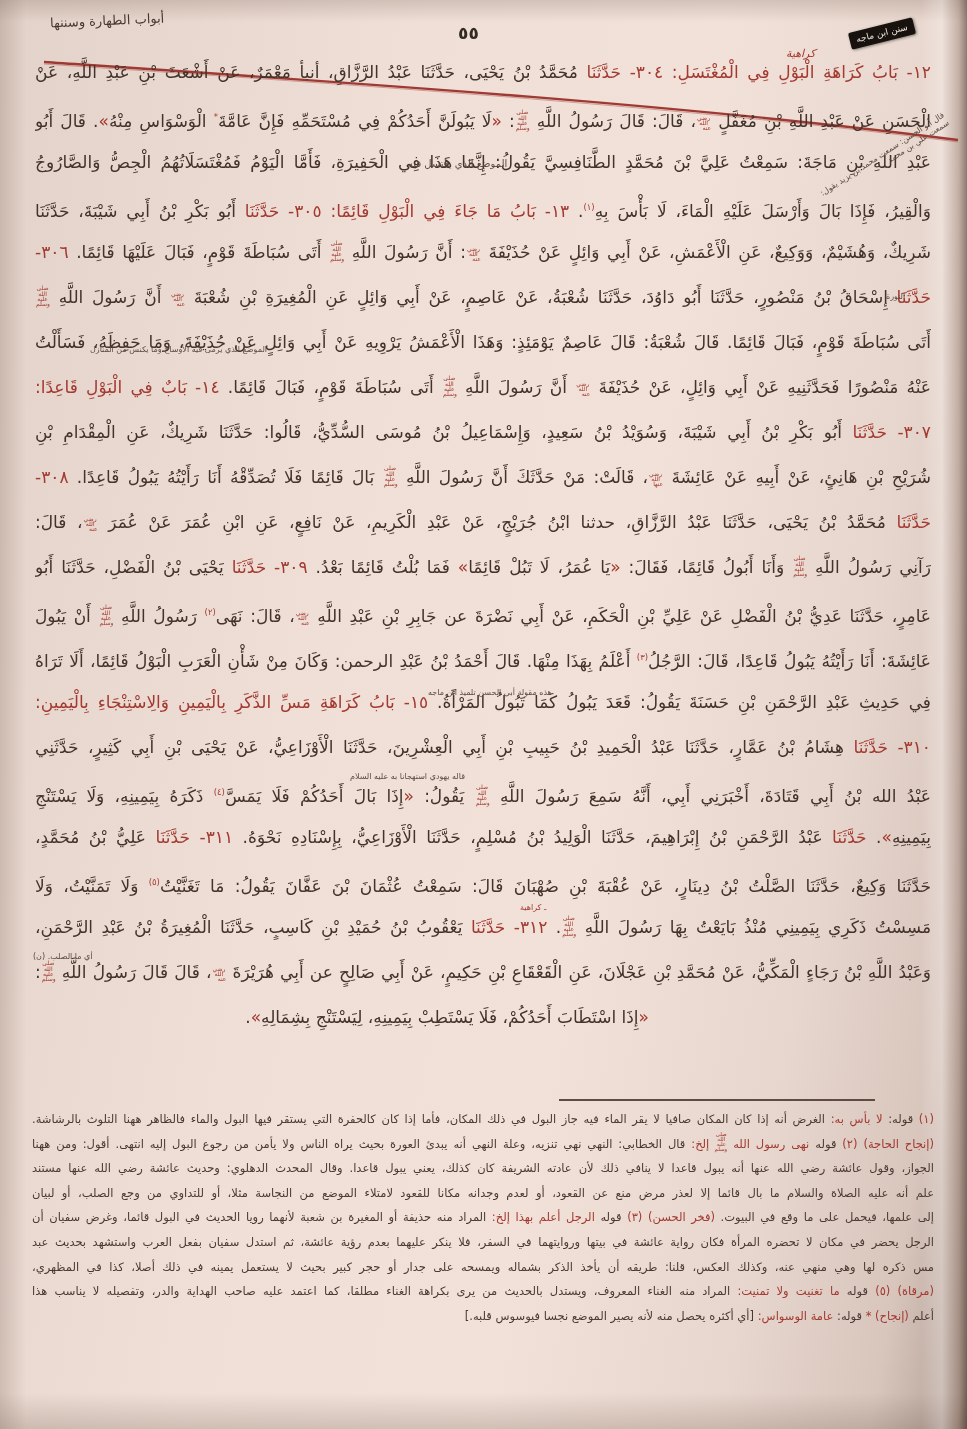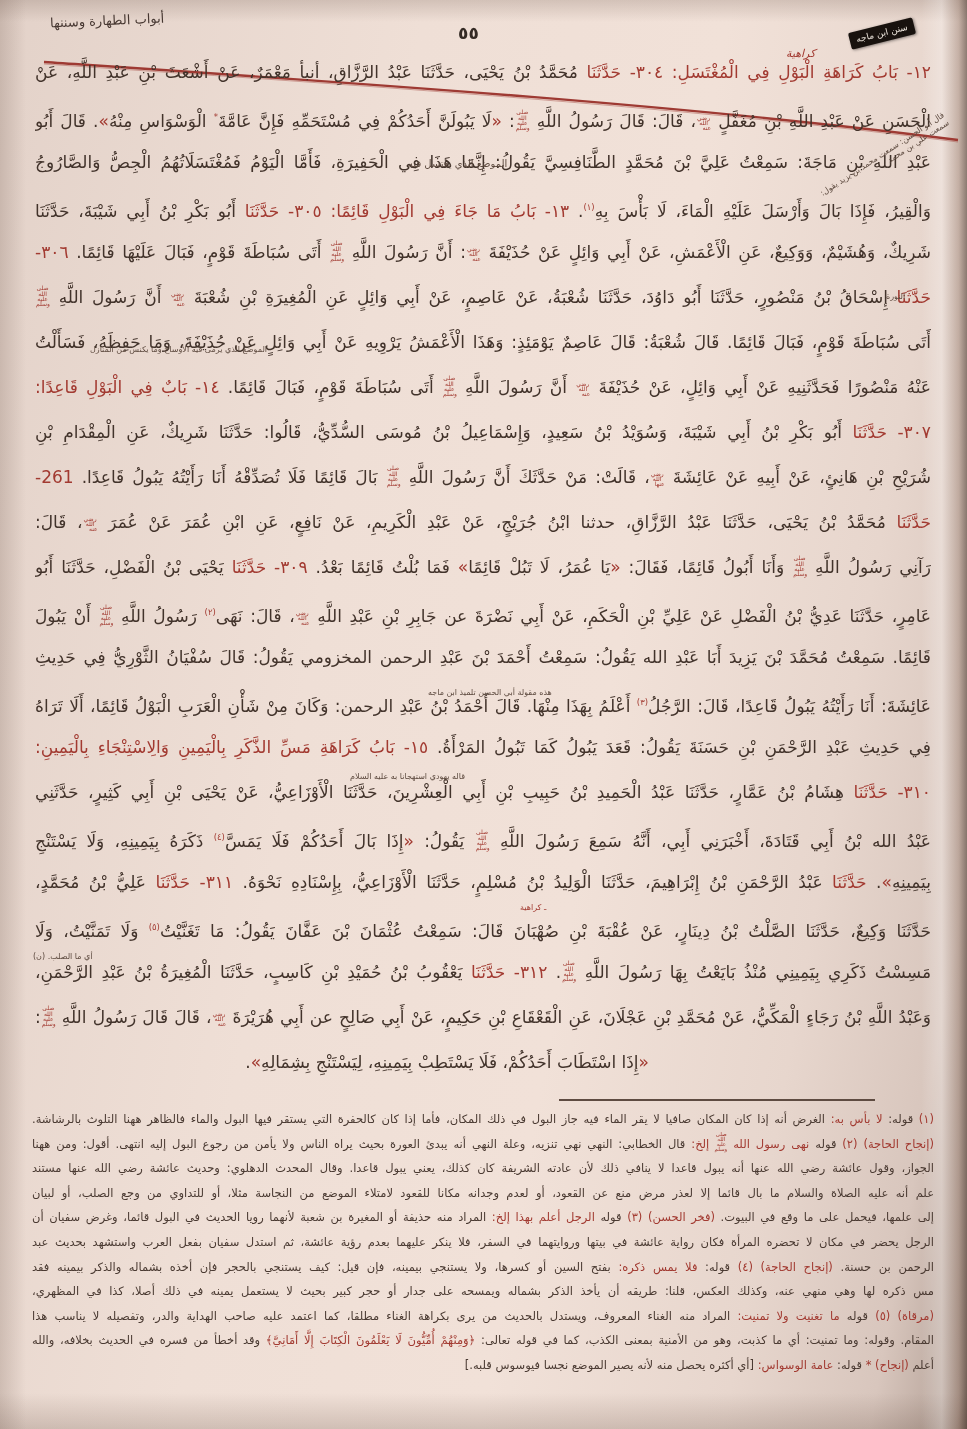"261-" span.s-r { text: 261- -> ٣٠٨- }
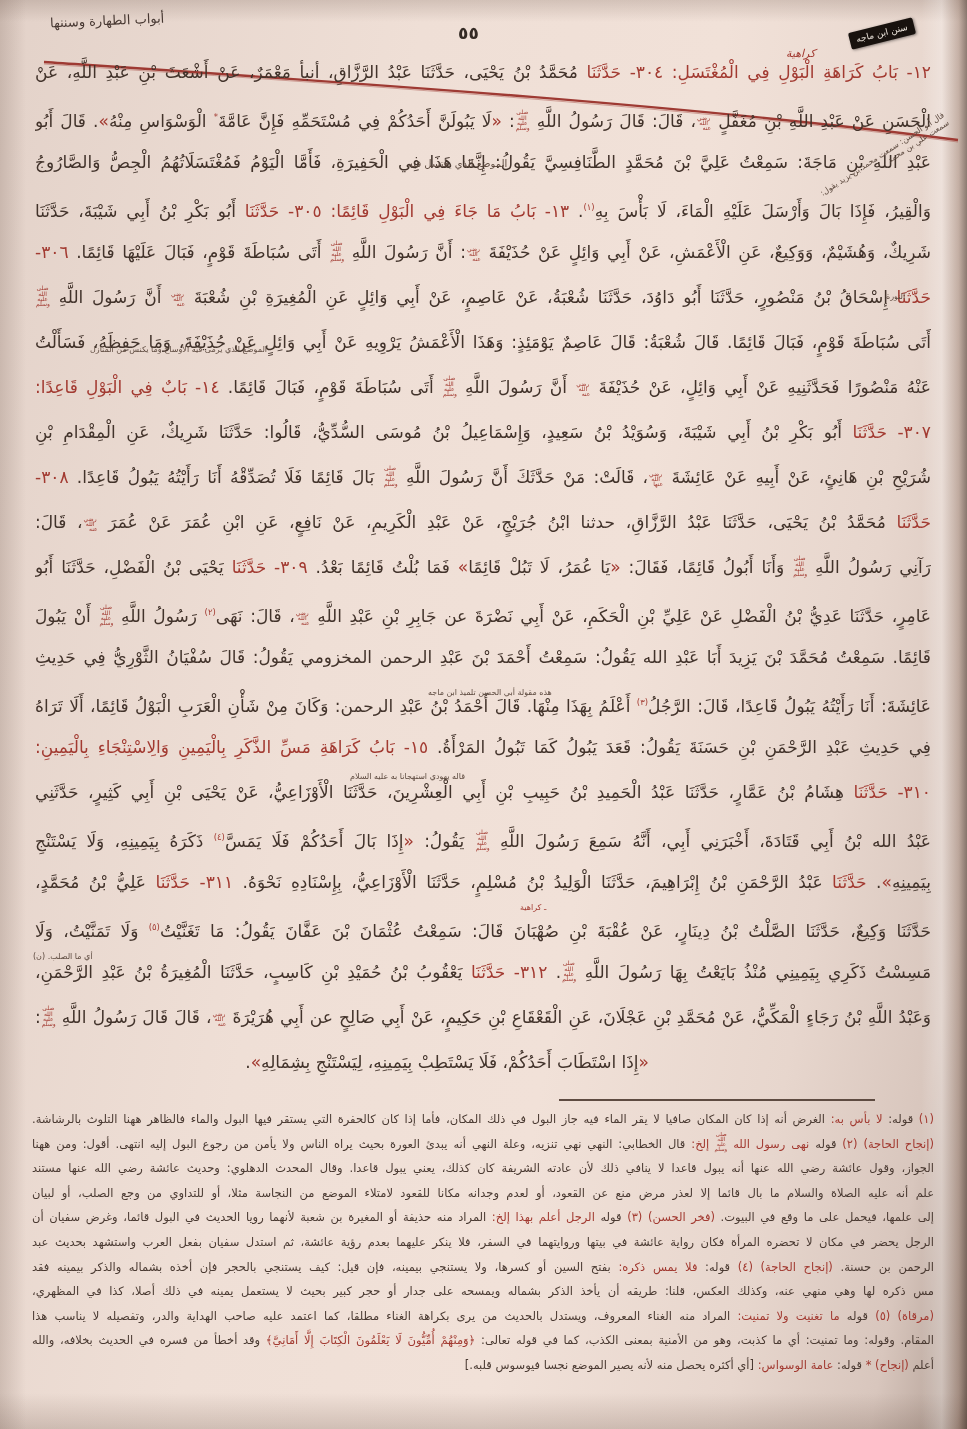"قَائِمًا. سَمِعْتُ مُحَمَّدَ بْنَ" div.bline { html: <div><span>قَائِمًا. سَمِعْتُ مُحَمَّدَ بْنَ يَزِيدَ أَبَا عَبْدِ الله يَقُولُ: سَمِعْتُ أَحْمَدَ بْنَ عَبْدِ الرحمن المخزومي يَقُولُ: قَالَ سُفْيَانُ الثَّوْرِيُّ فِي حَدِيثِ</span></div> -> none }
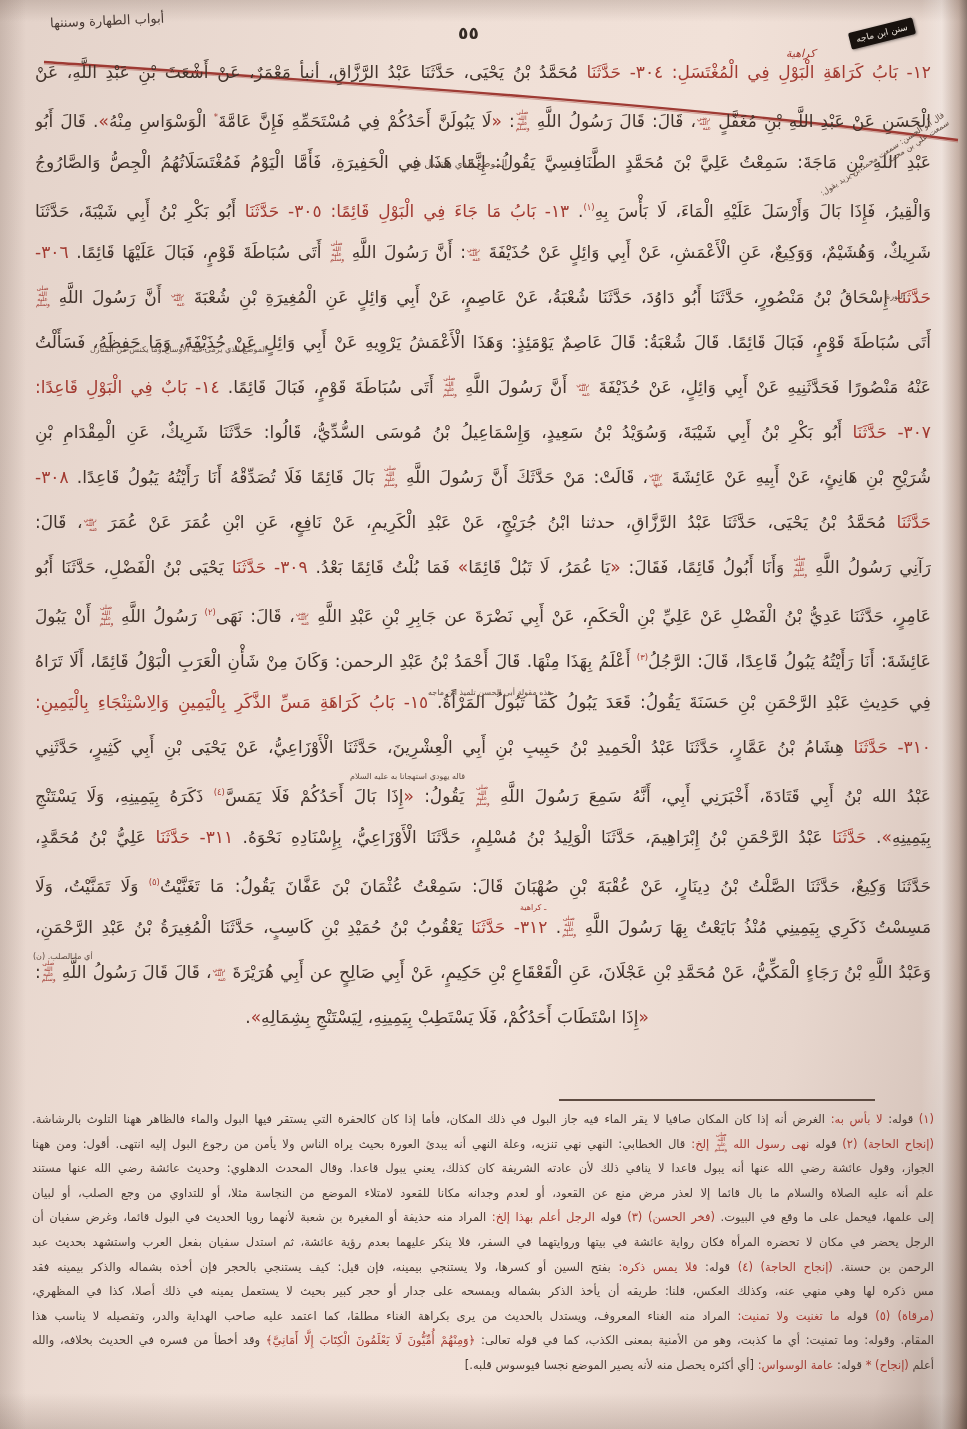"الرحمن بن حسنة. (إنجاح الحاجة)" div.fline { html: <div><span>الرحمن بن حسنة. </span><span>(إنجاح الحاجة) (٤) </span><span>قوله: </span><span>فلا يمس ذكره: </span><span>بفتح السين أو كسرها، ولا يستنجي بيمينه، فإن قيل: كيف يستنجي بالحجر فإن أخذه بشماله والذكر بيمينه فقد</span></div> -> none }
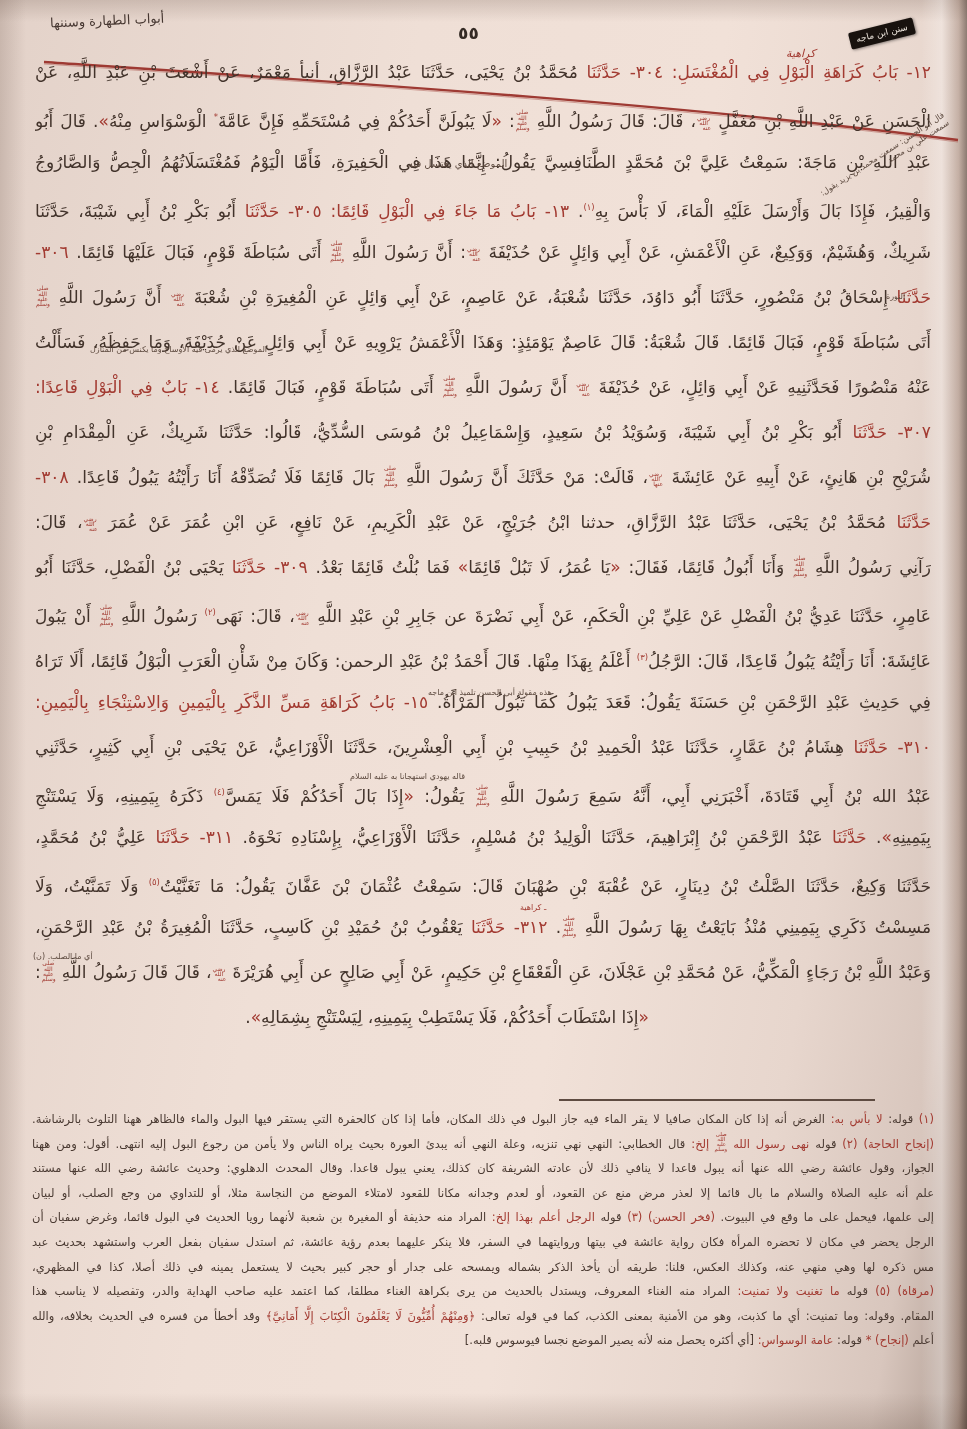"المقام. وقوله: وما تمنيت: أي" div.fline { html: <div><span>المقام. وقوله: وما تمنيت: أي ما كذبت، وهو من الأمنية بمعنى الكذب، كما في قوله تعالى: </span><span>﴿وَمِنْهُمْ أُمِّيُّونَ لَا يَعْلَمُونَ الْكِتَابَ إِلَّا أَمَانِيَّ﴾</span><span> وقد أخطأ من فسره في الحديث بخلافه، والله</span></div> -> none }
